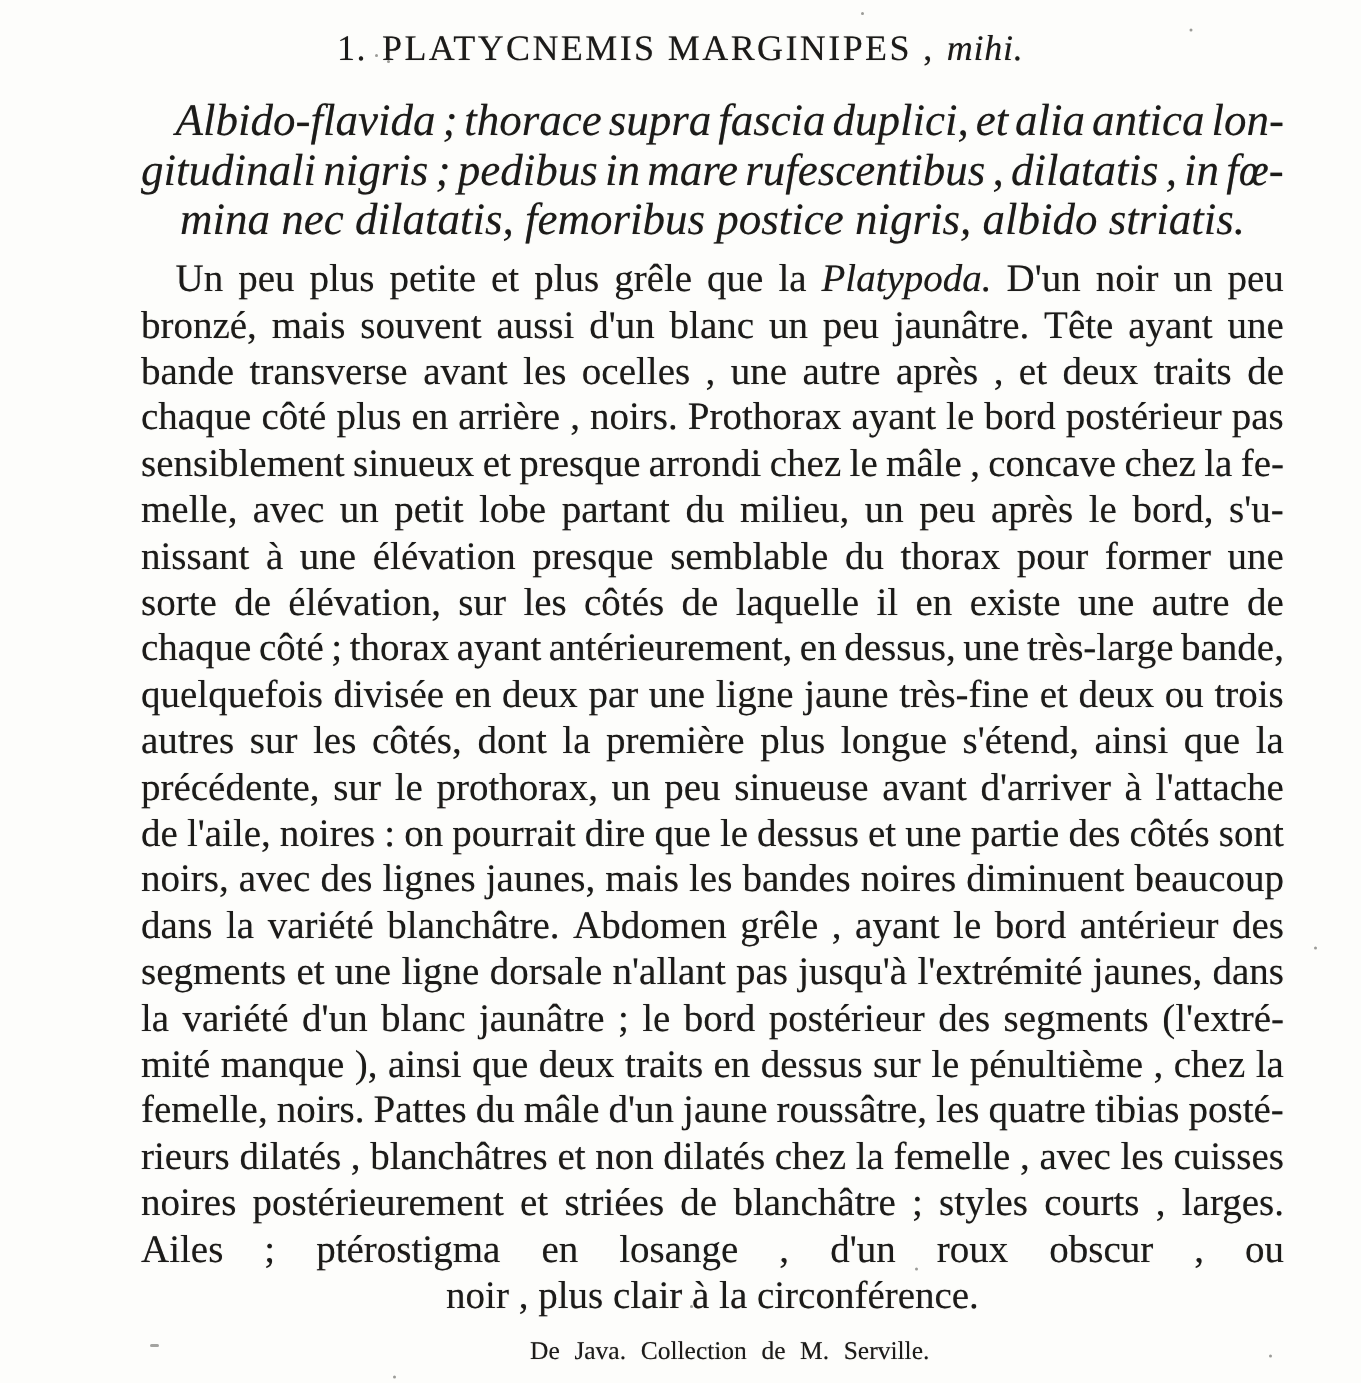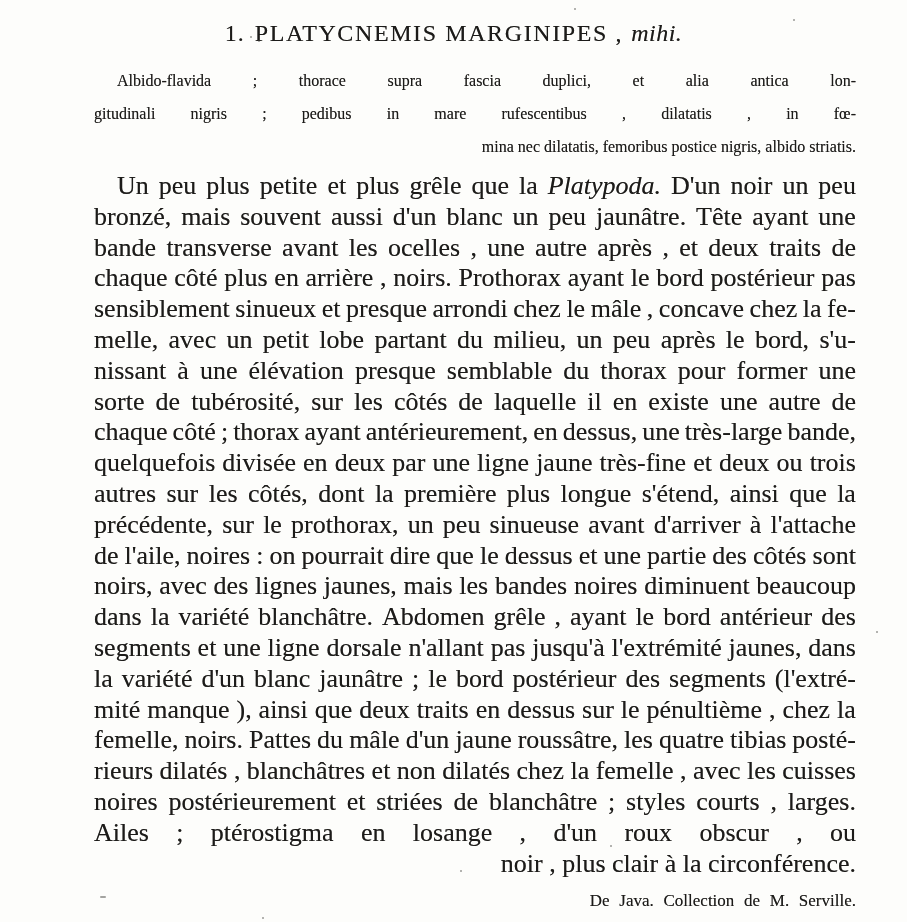"Albido-flavida" .para.latin { font-size: 16px -> 30px; font-style: none -> italic }
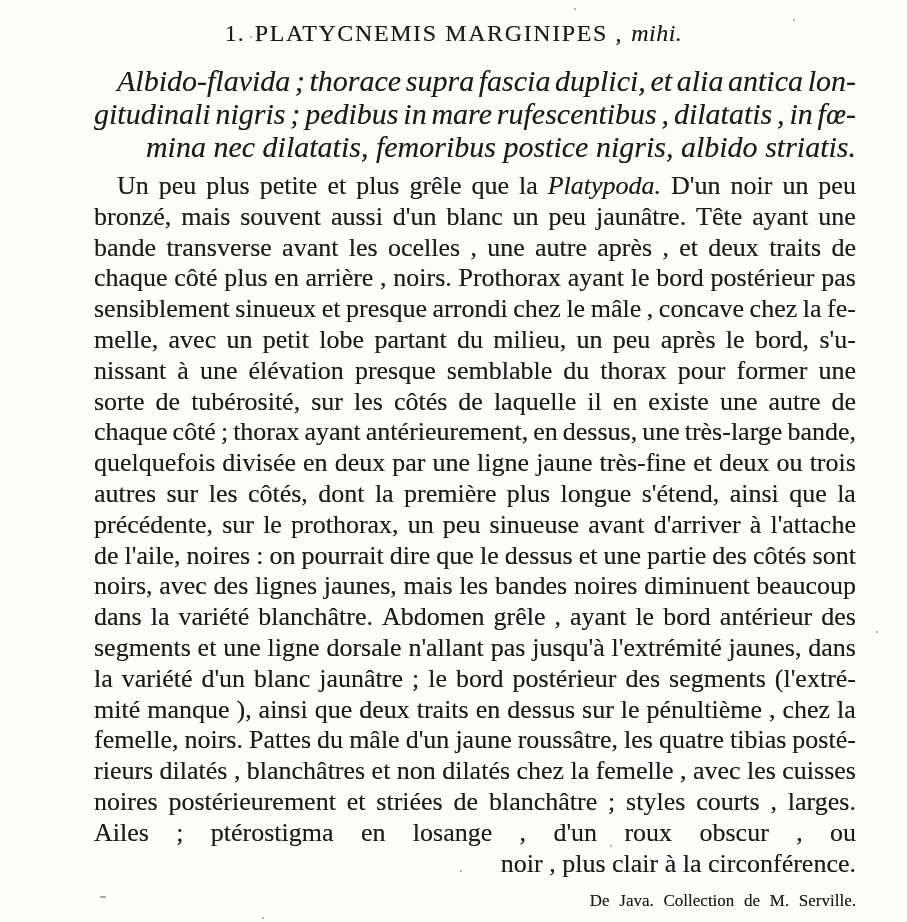"mina nec dilatatis, femoribus postice" .line.last { text-align: right -> center }
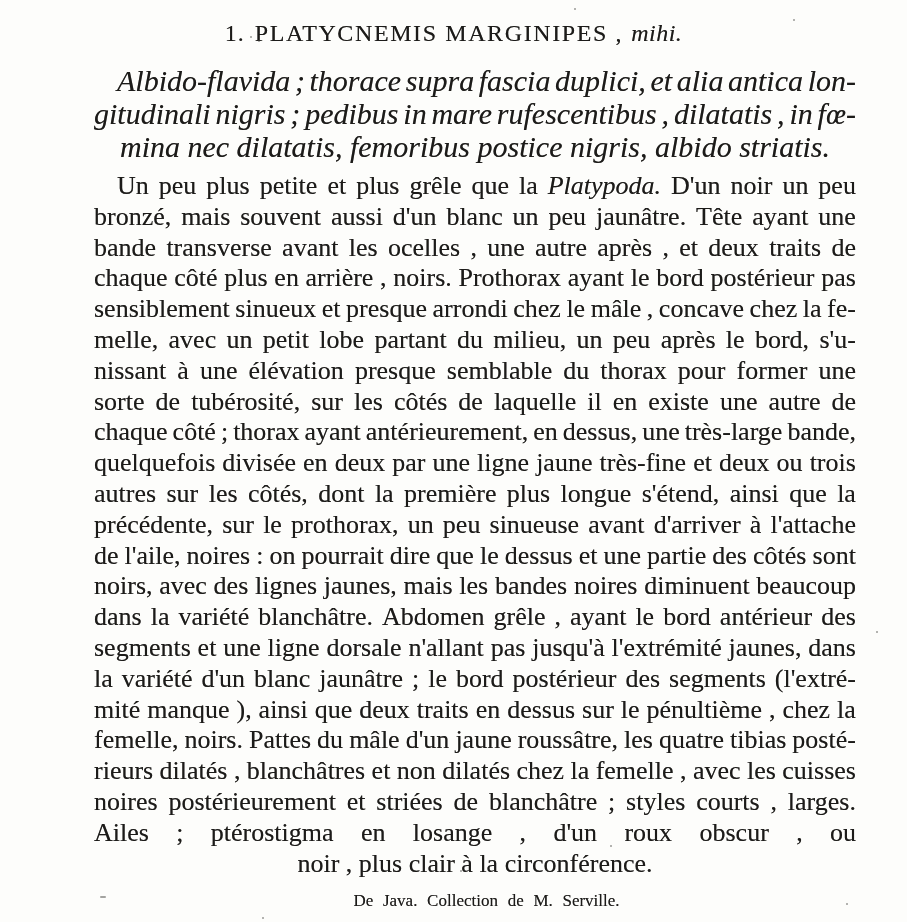"tubérosité," span { text: tubérosité -> élévation }
